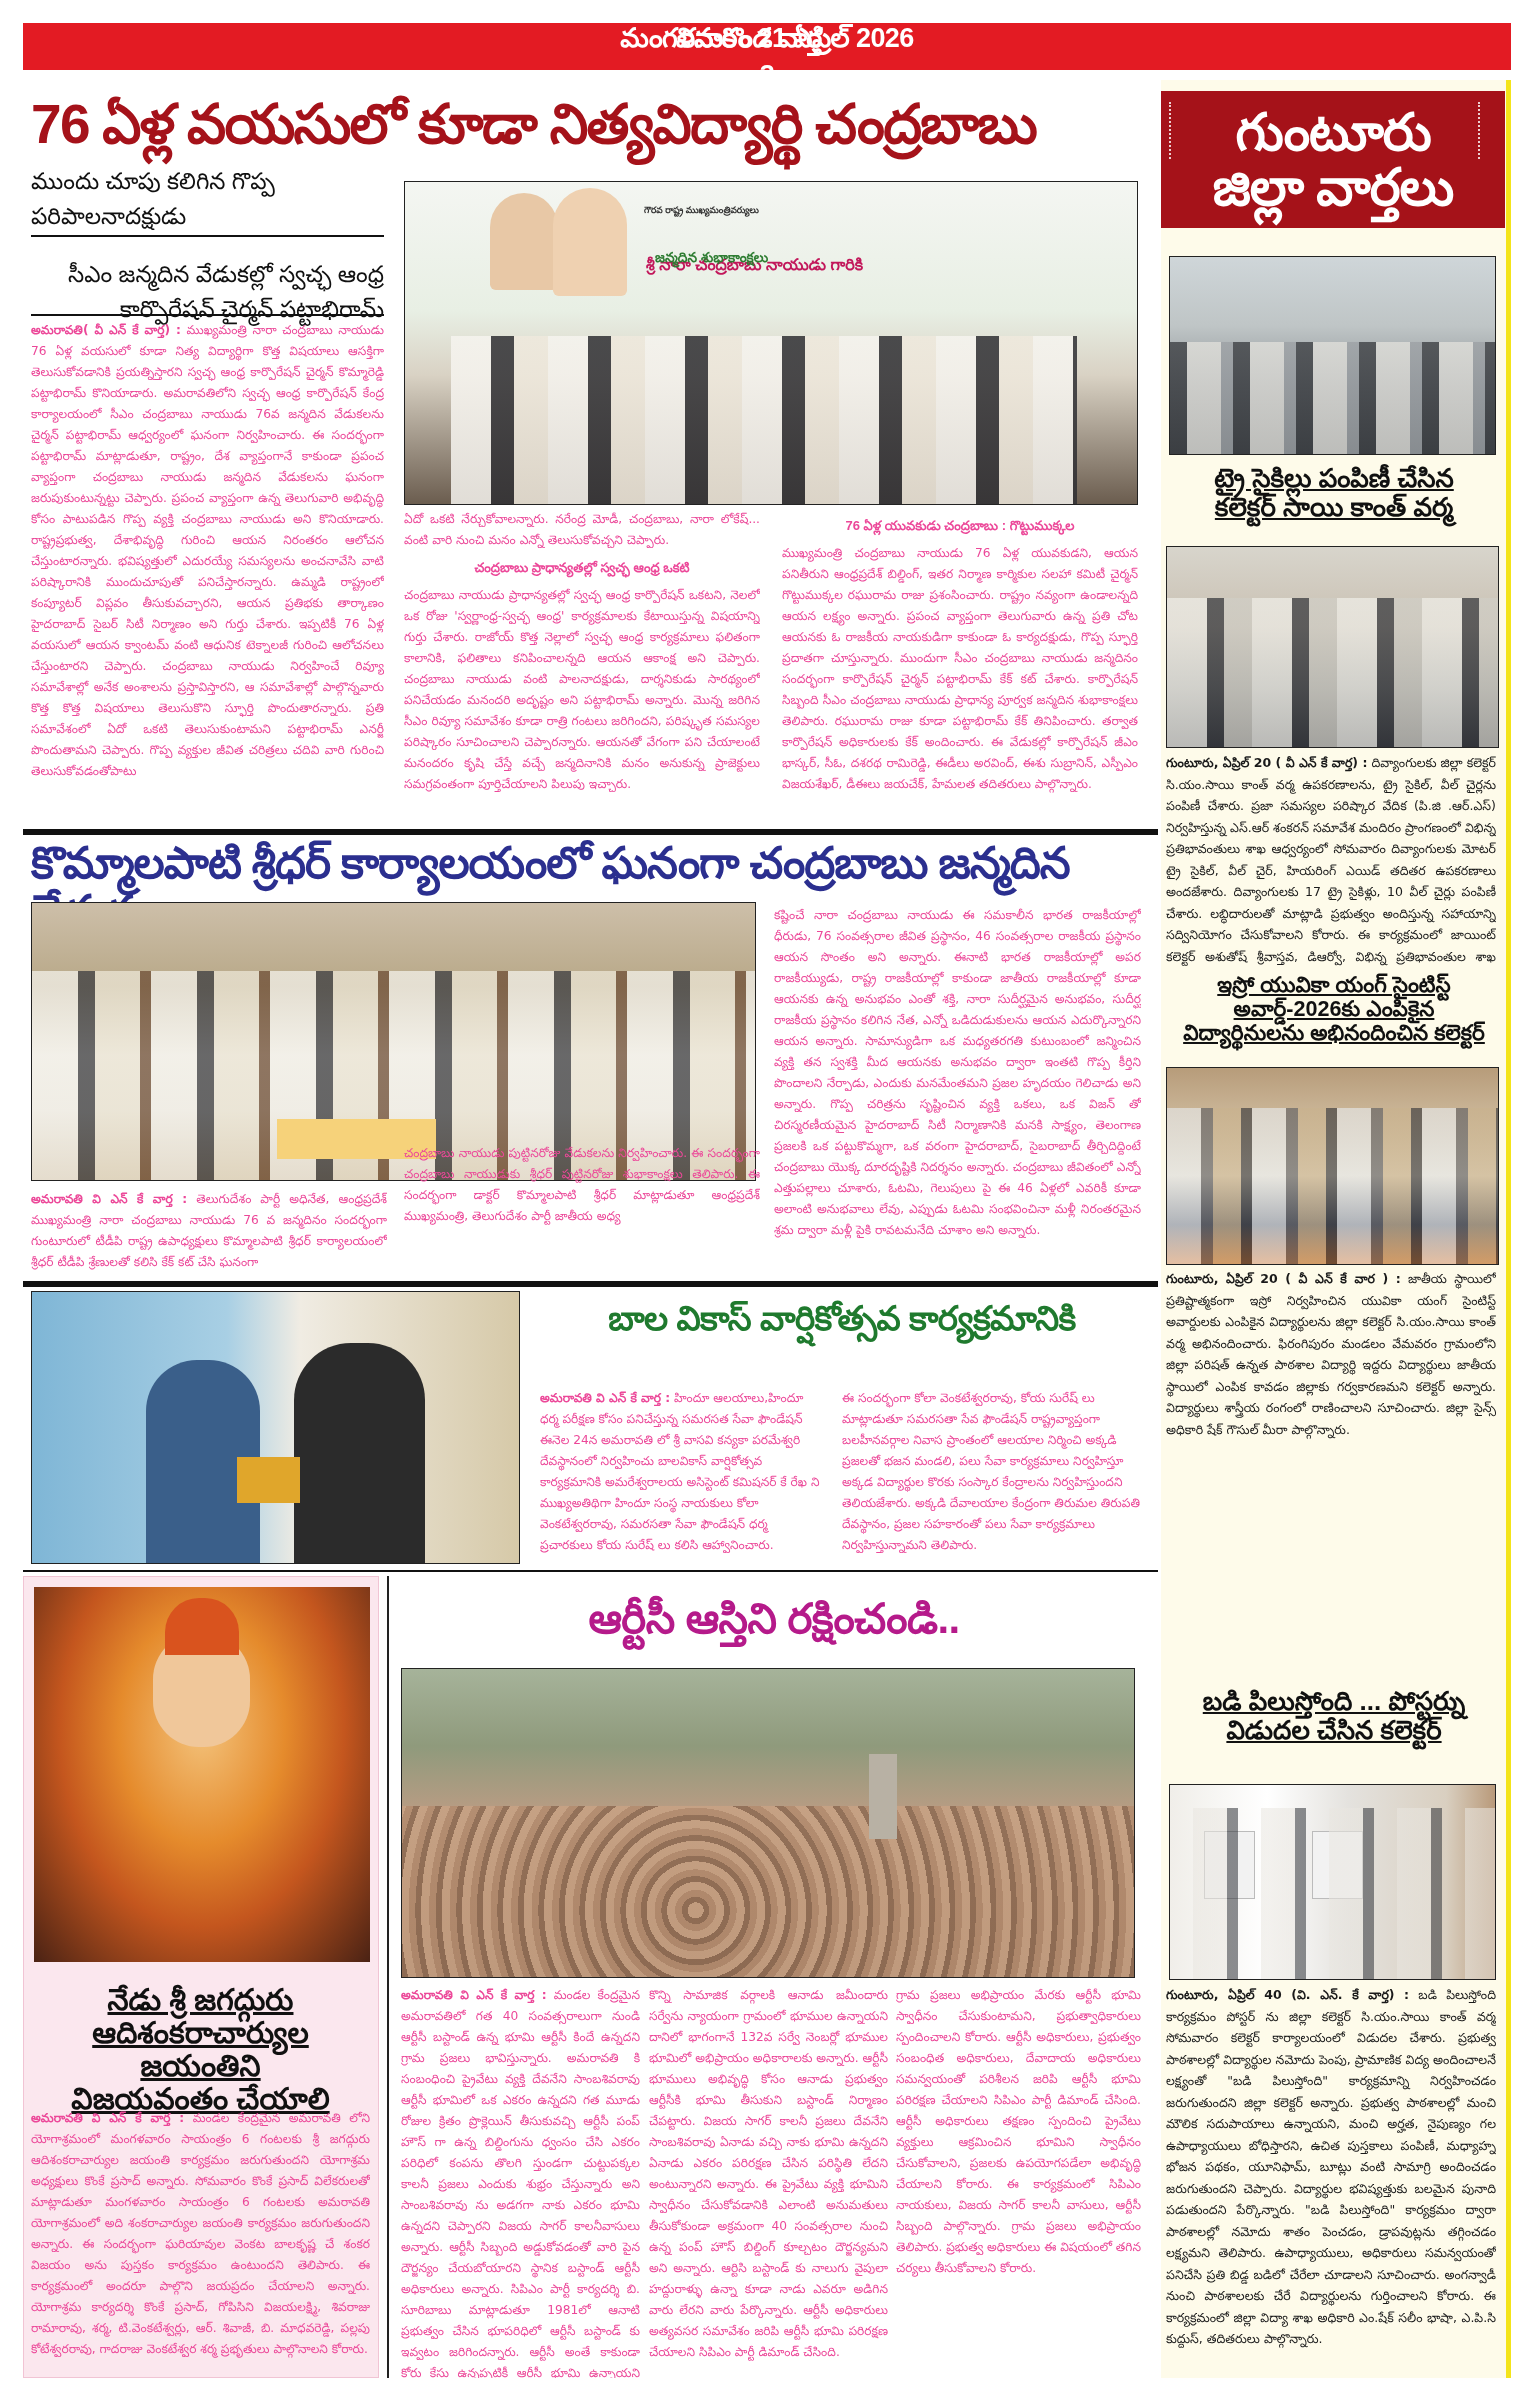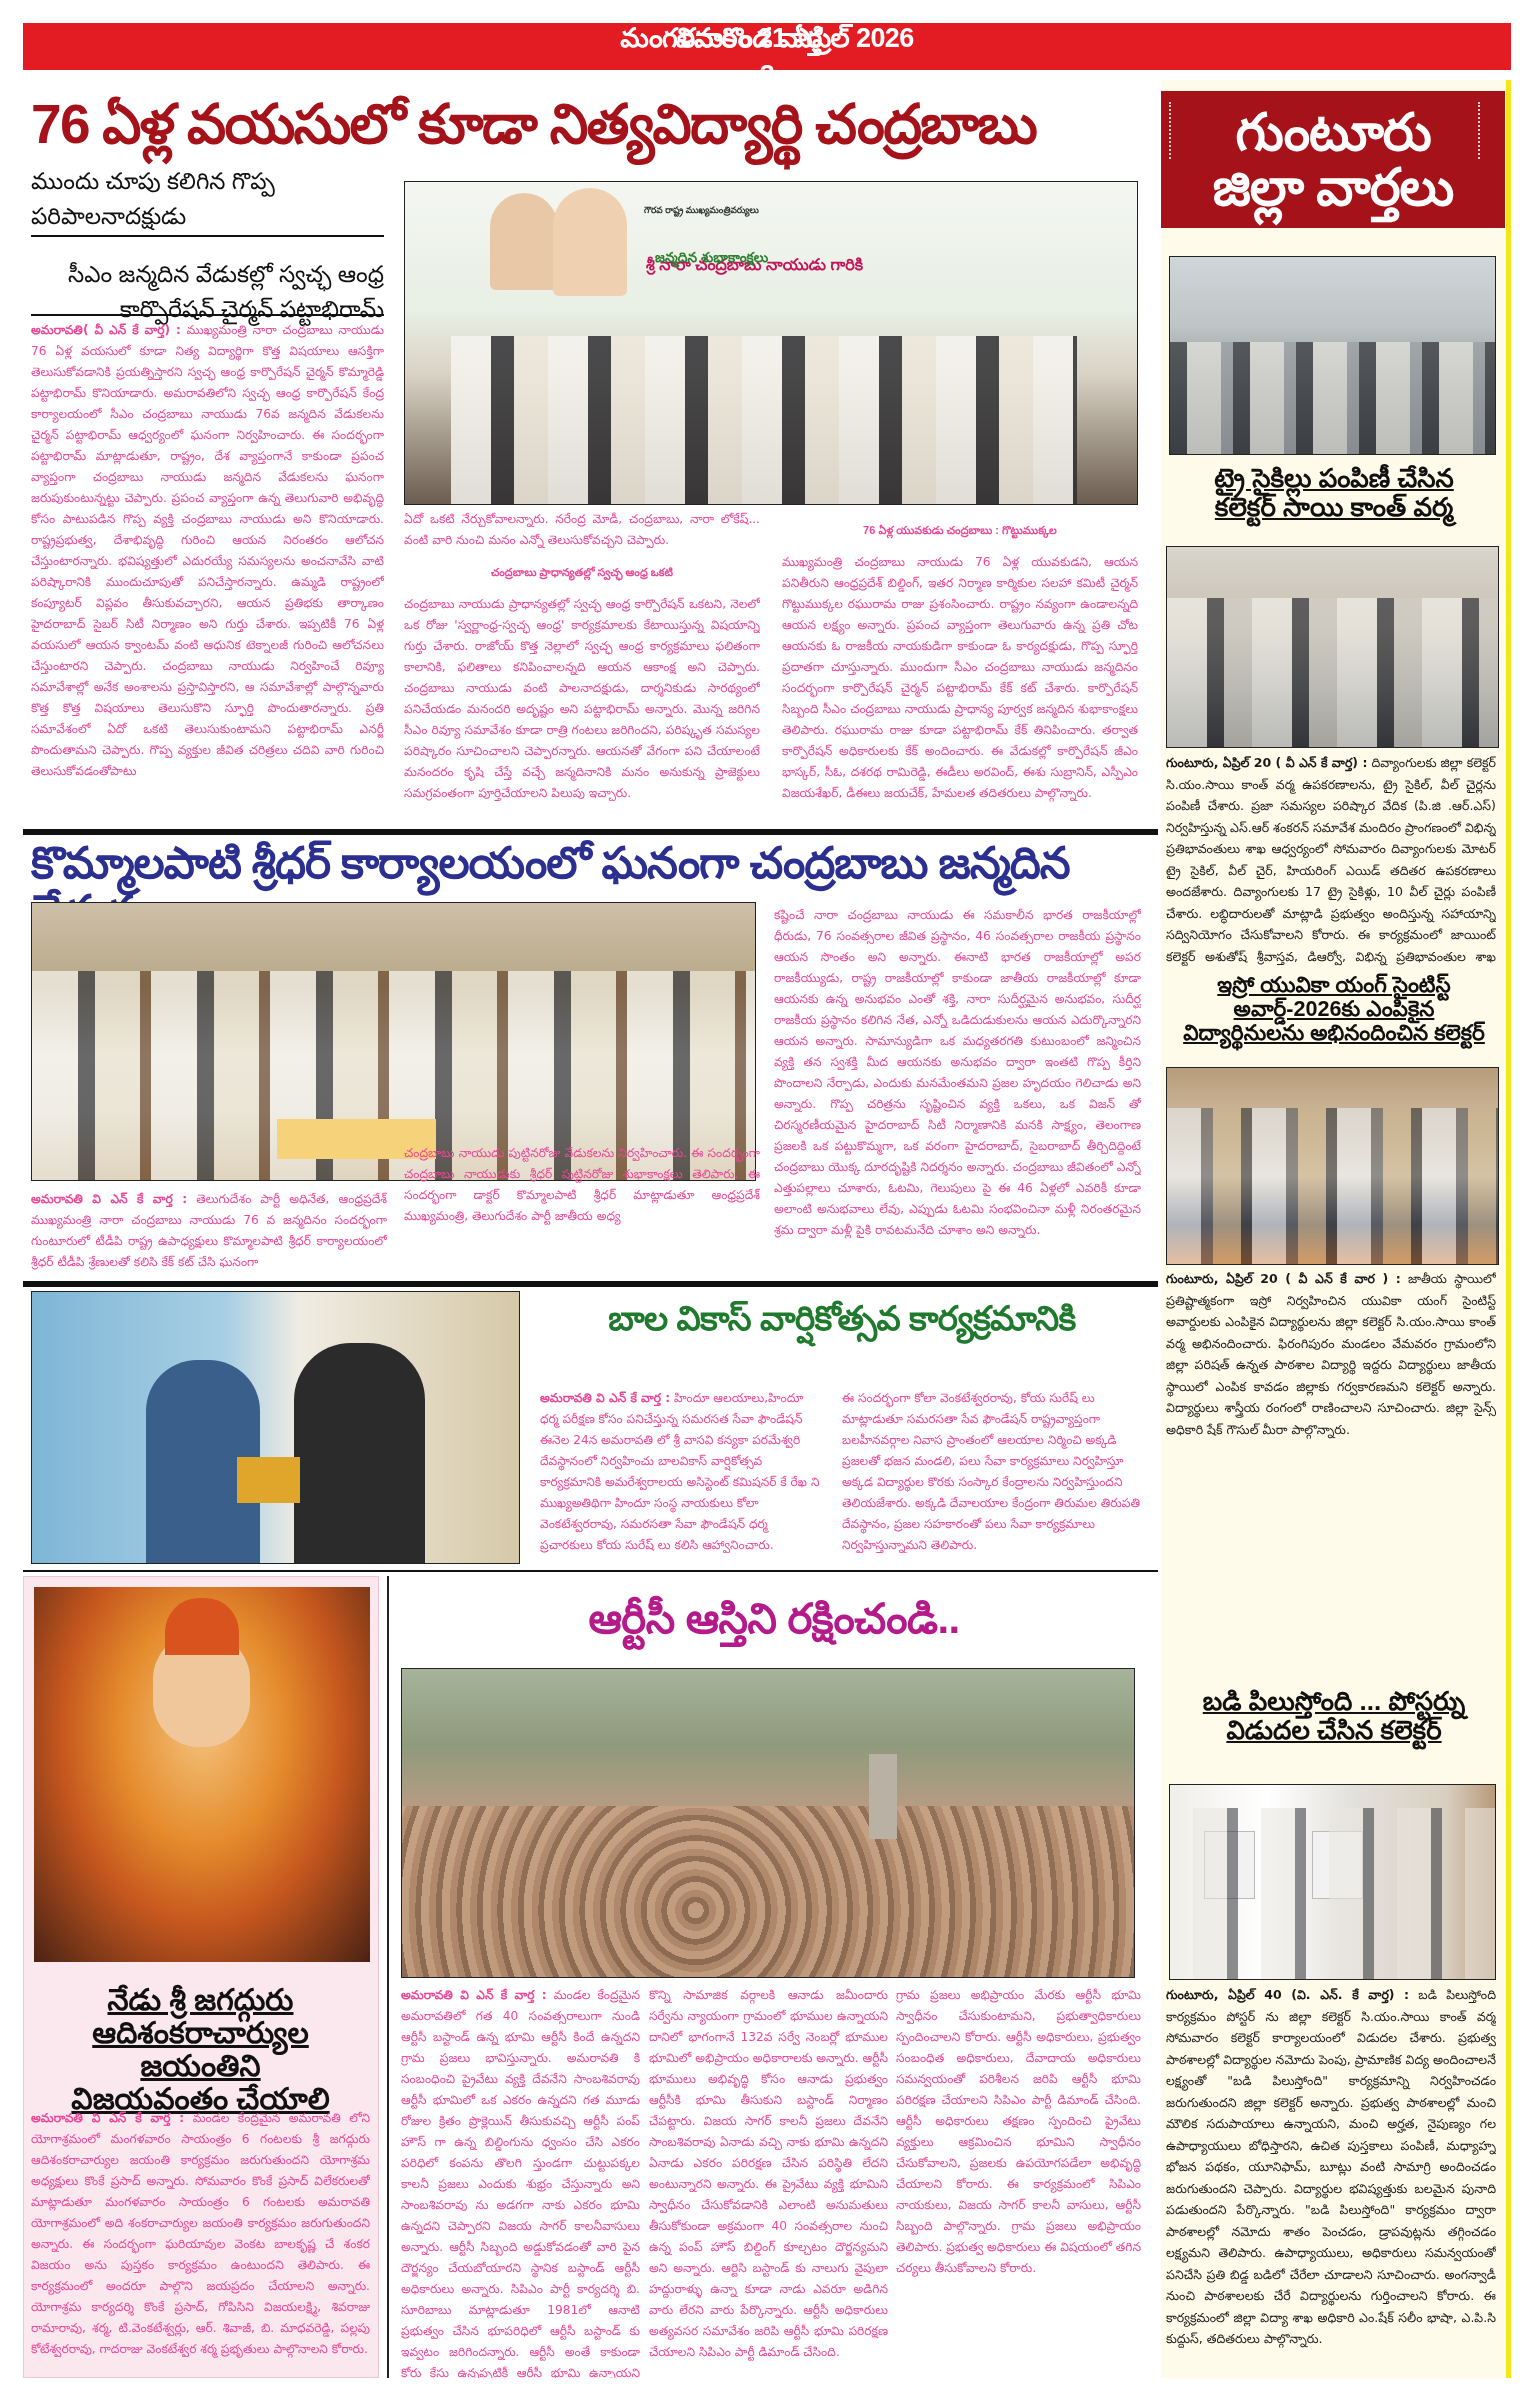"76 ఏళ్ల యువకుడు చంద్రబాబు :" .inline-sub { font-size: 11px -> 13px; margin: 12px 0 -> 6px 0 }
